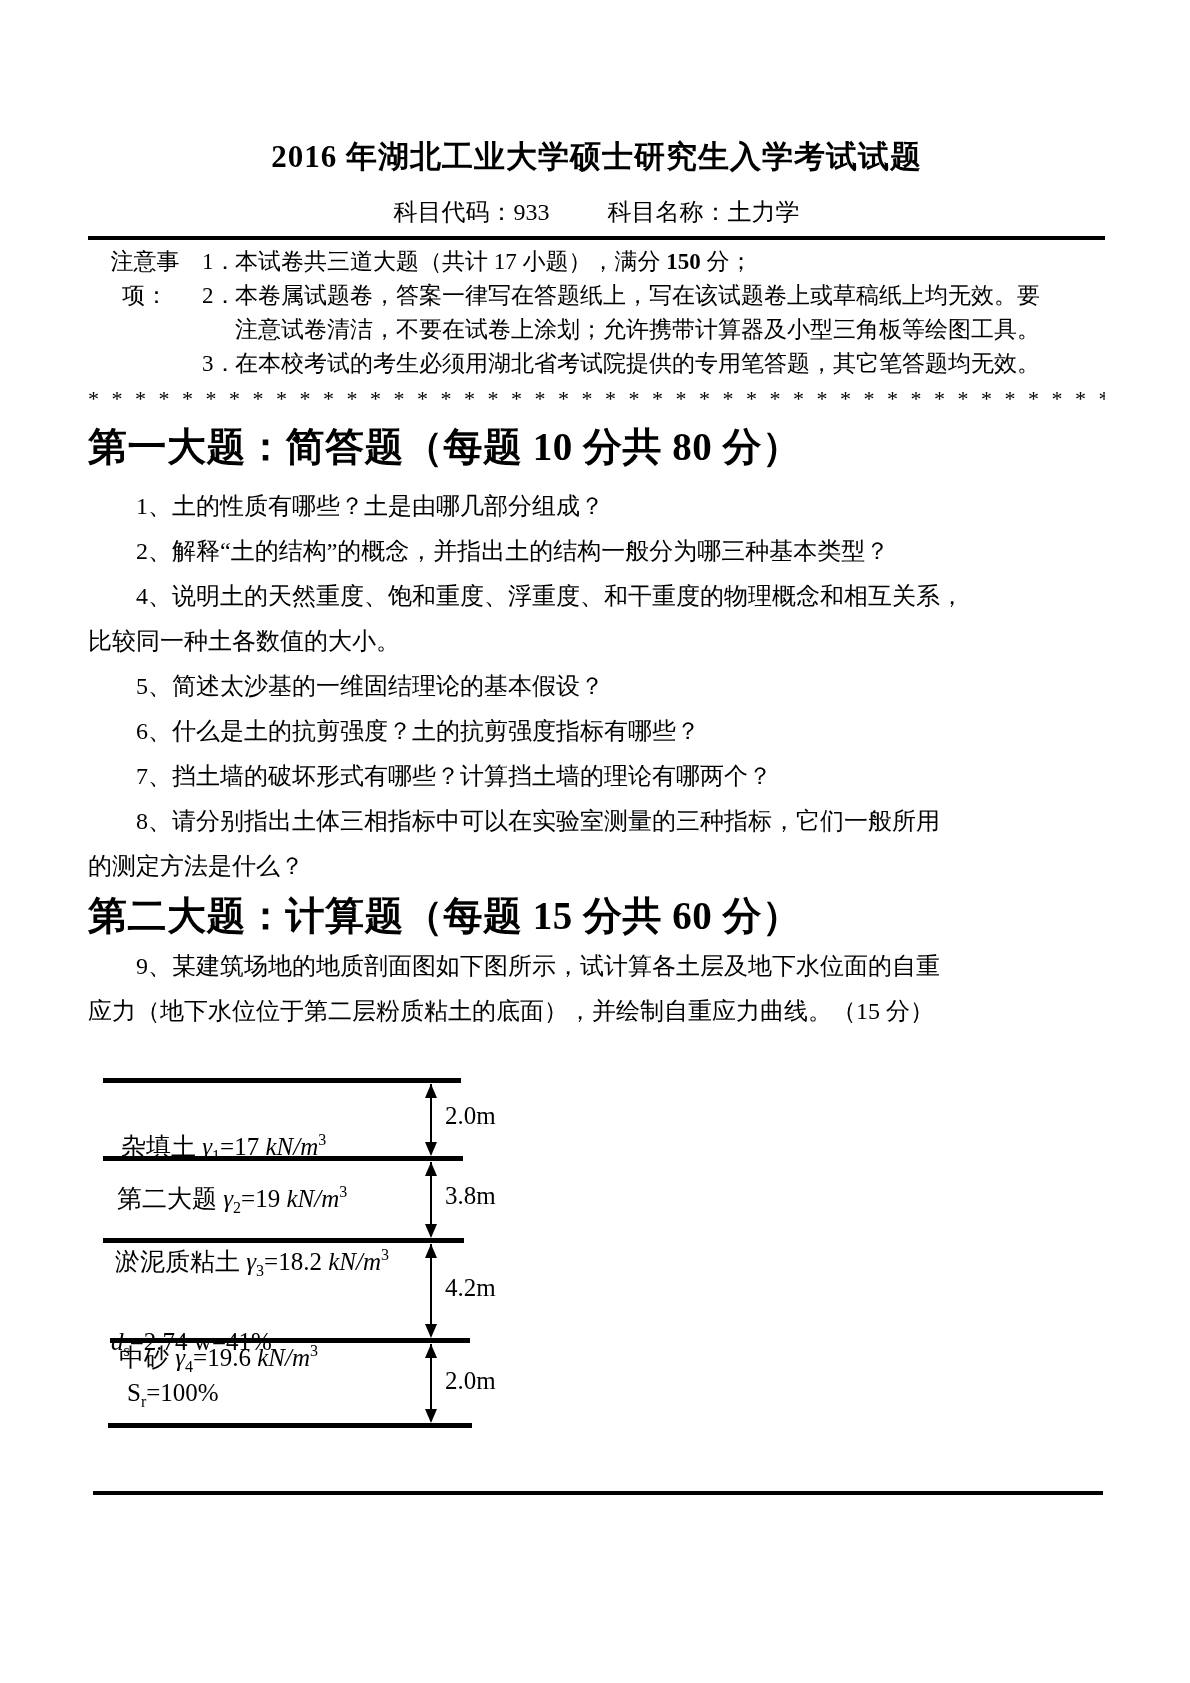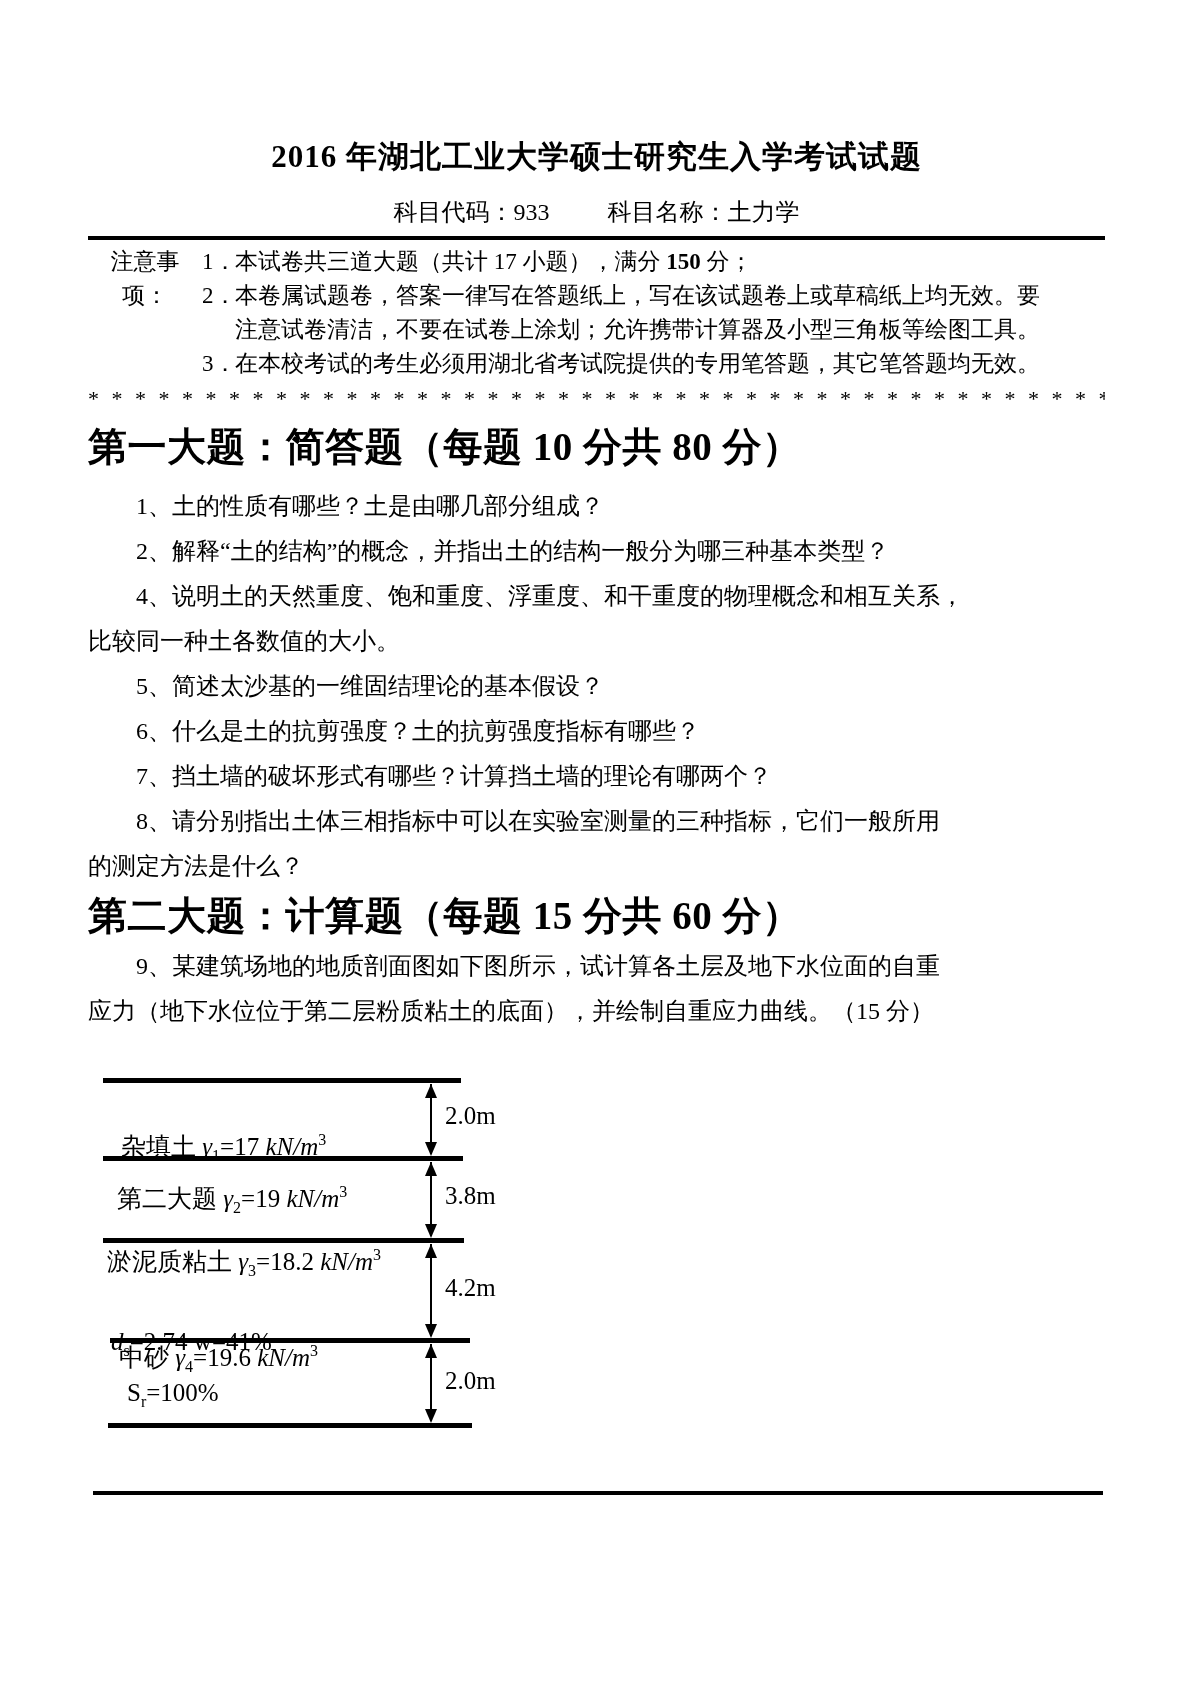"淤泥质粘土 γ3=18.2 kN/m3" div.layer-label { left: 4px -> 12px }
